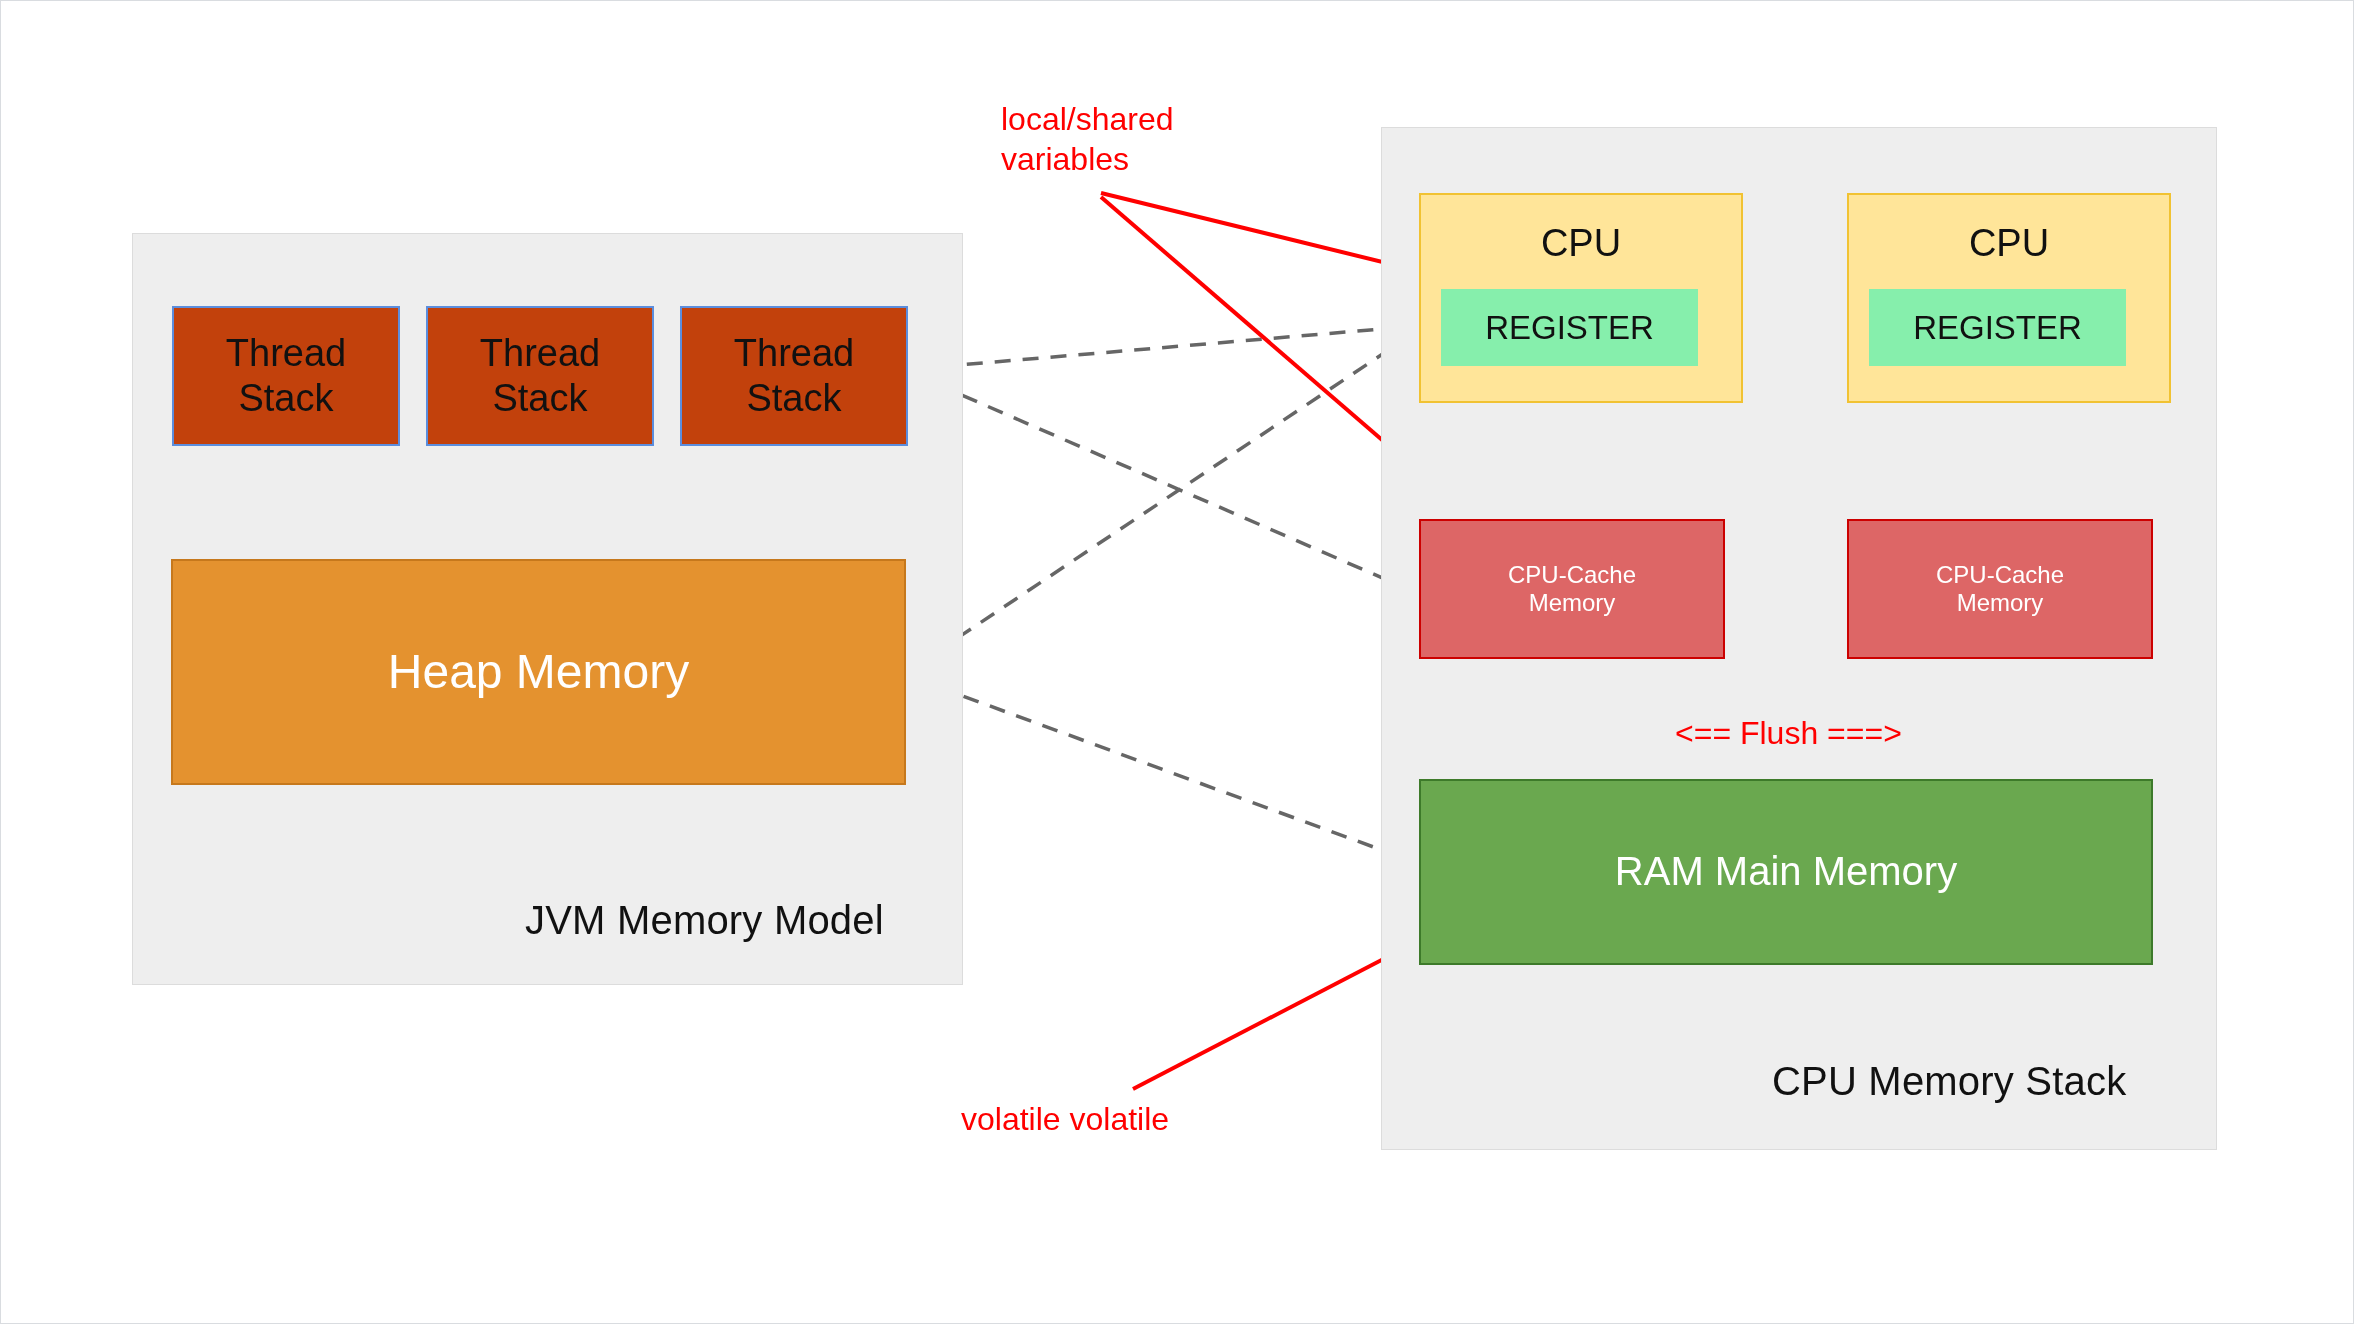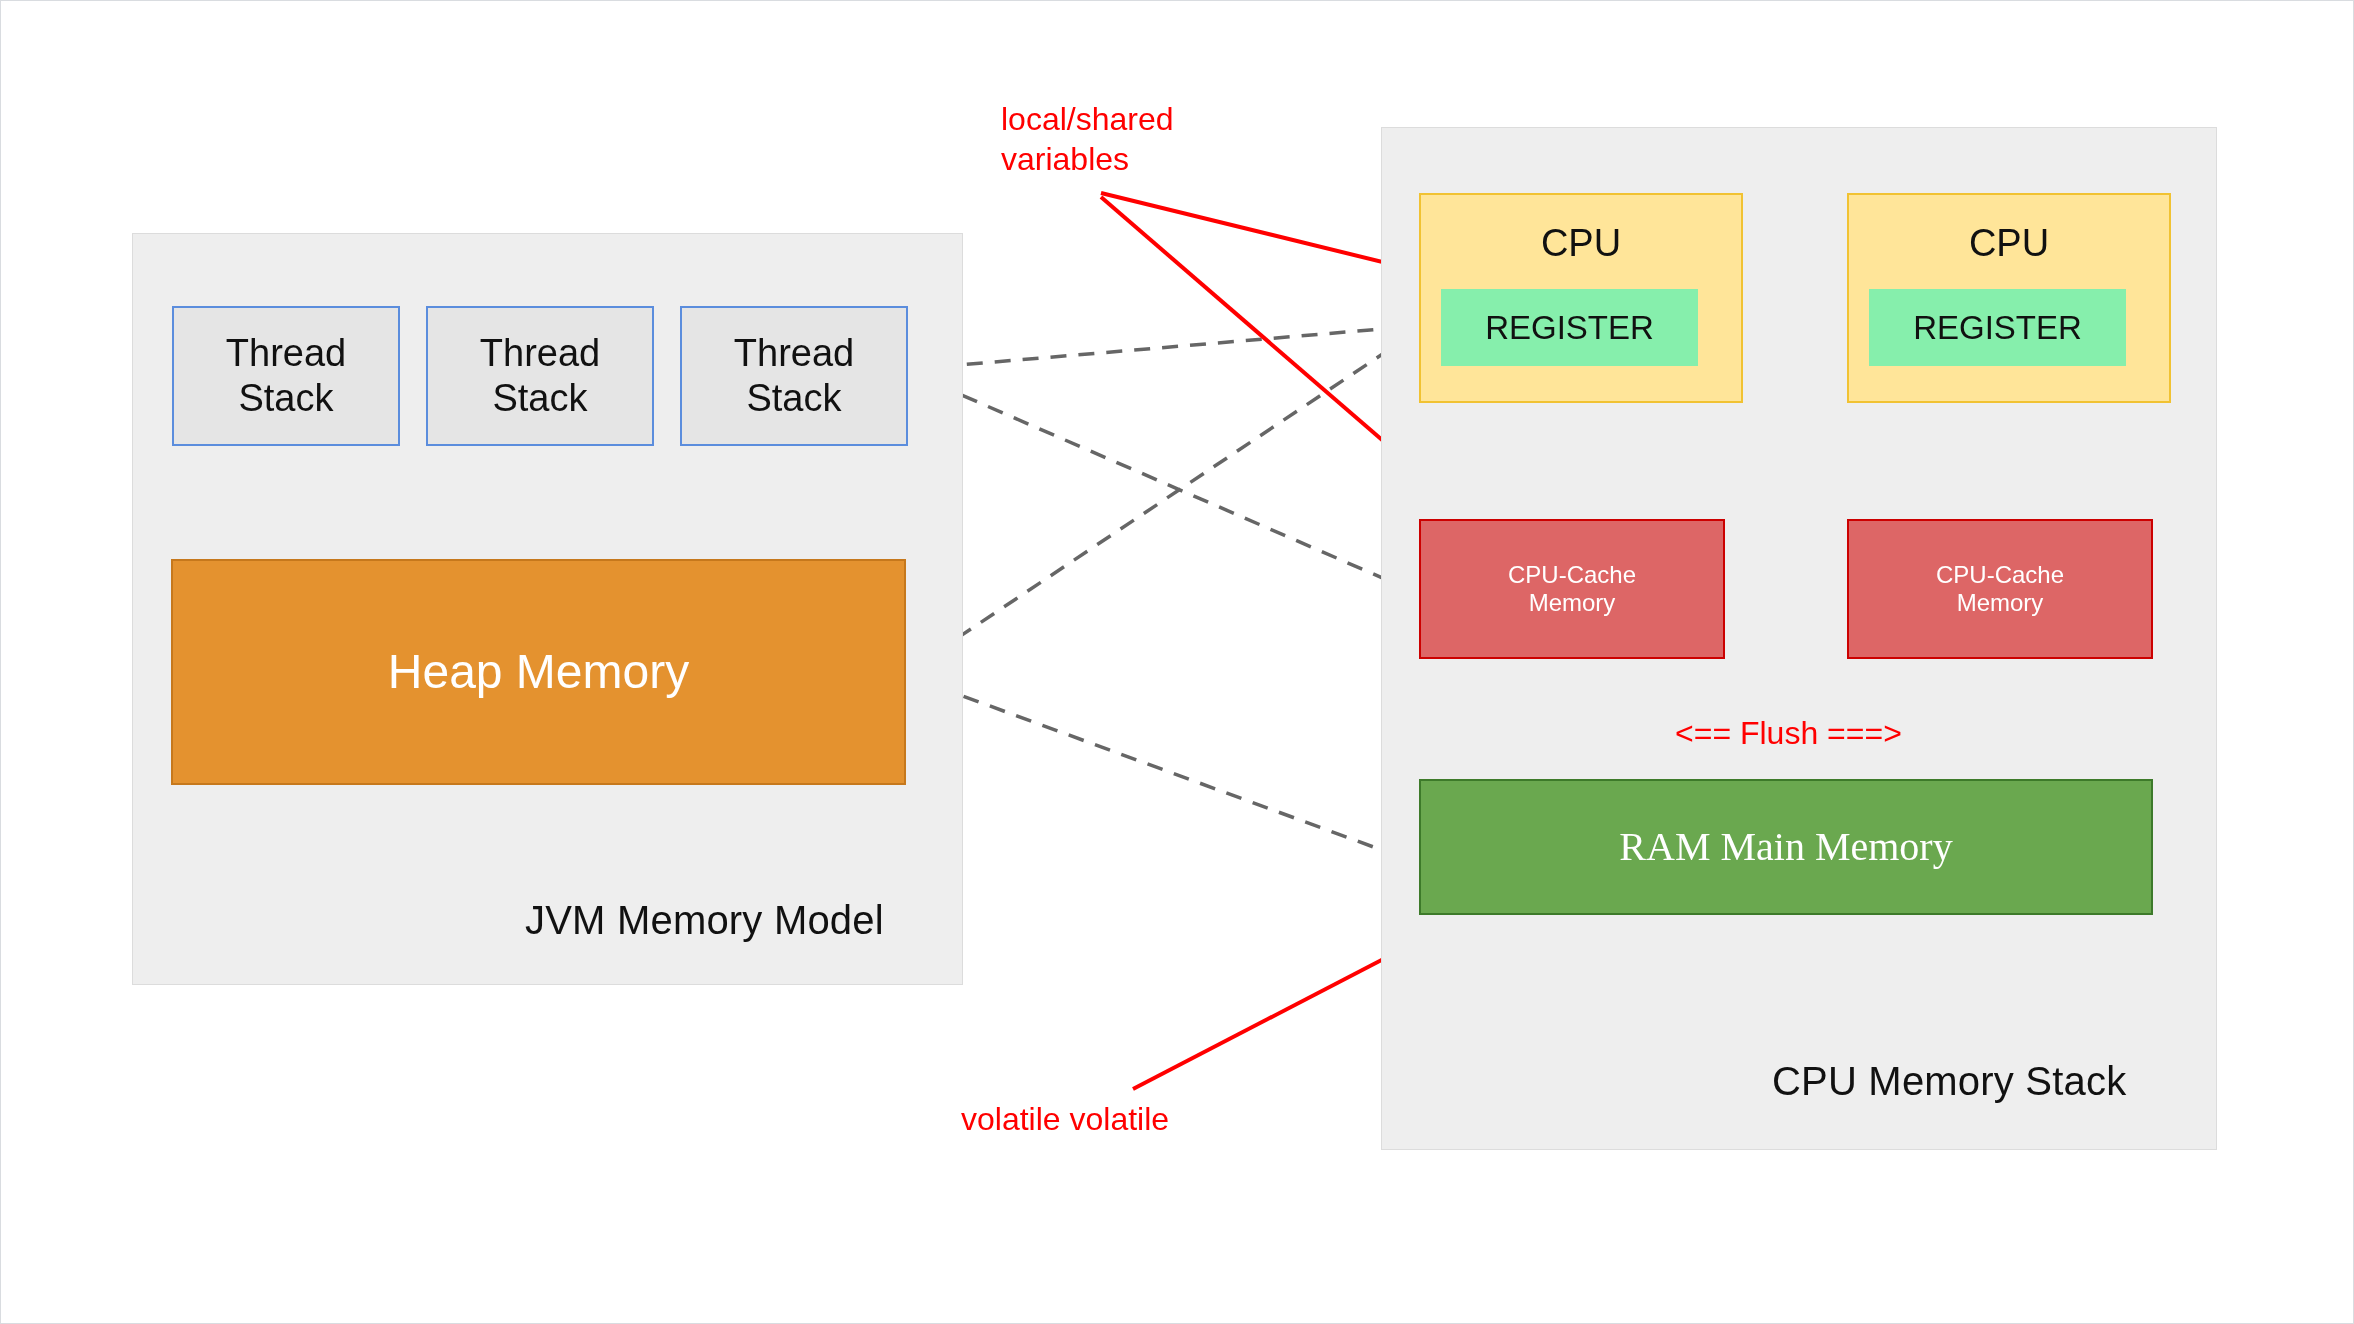"Thread" .thread-stack { background: #e5e5e5 -> #c2410c }
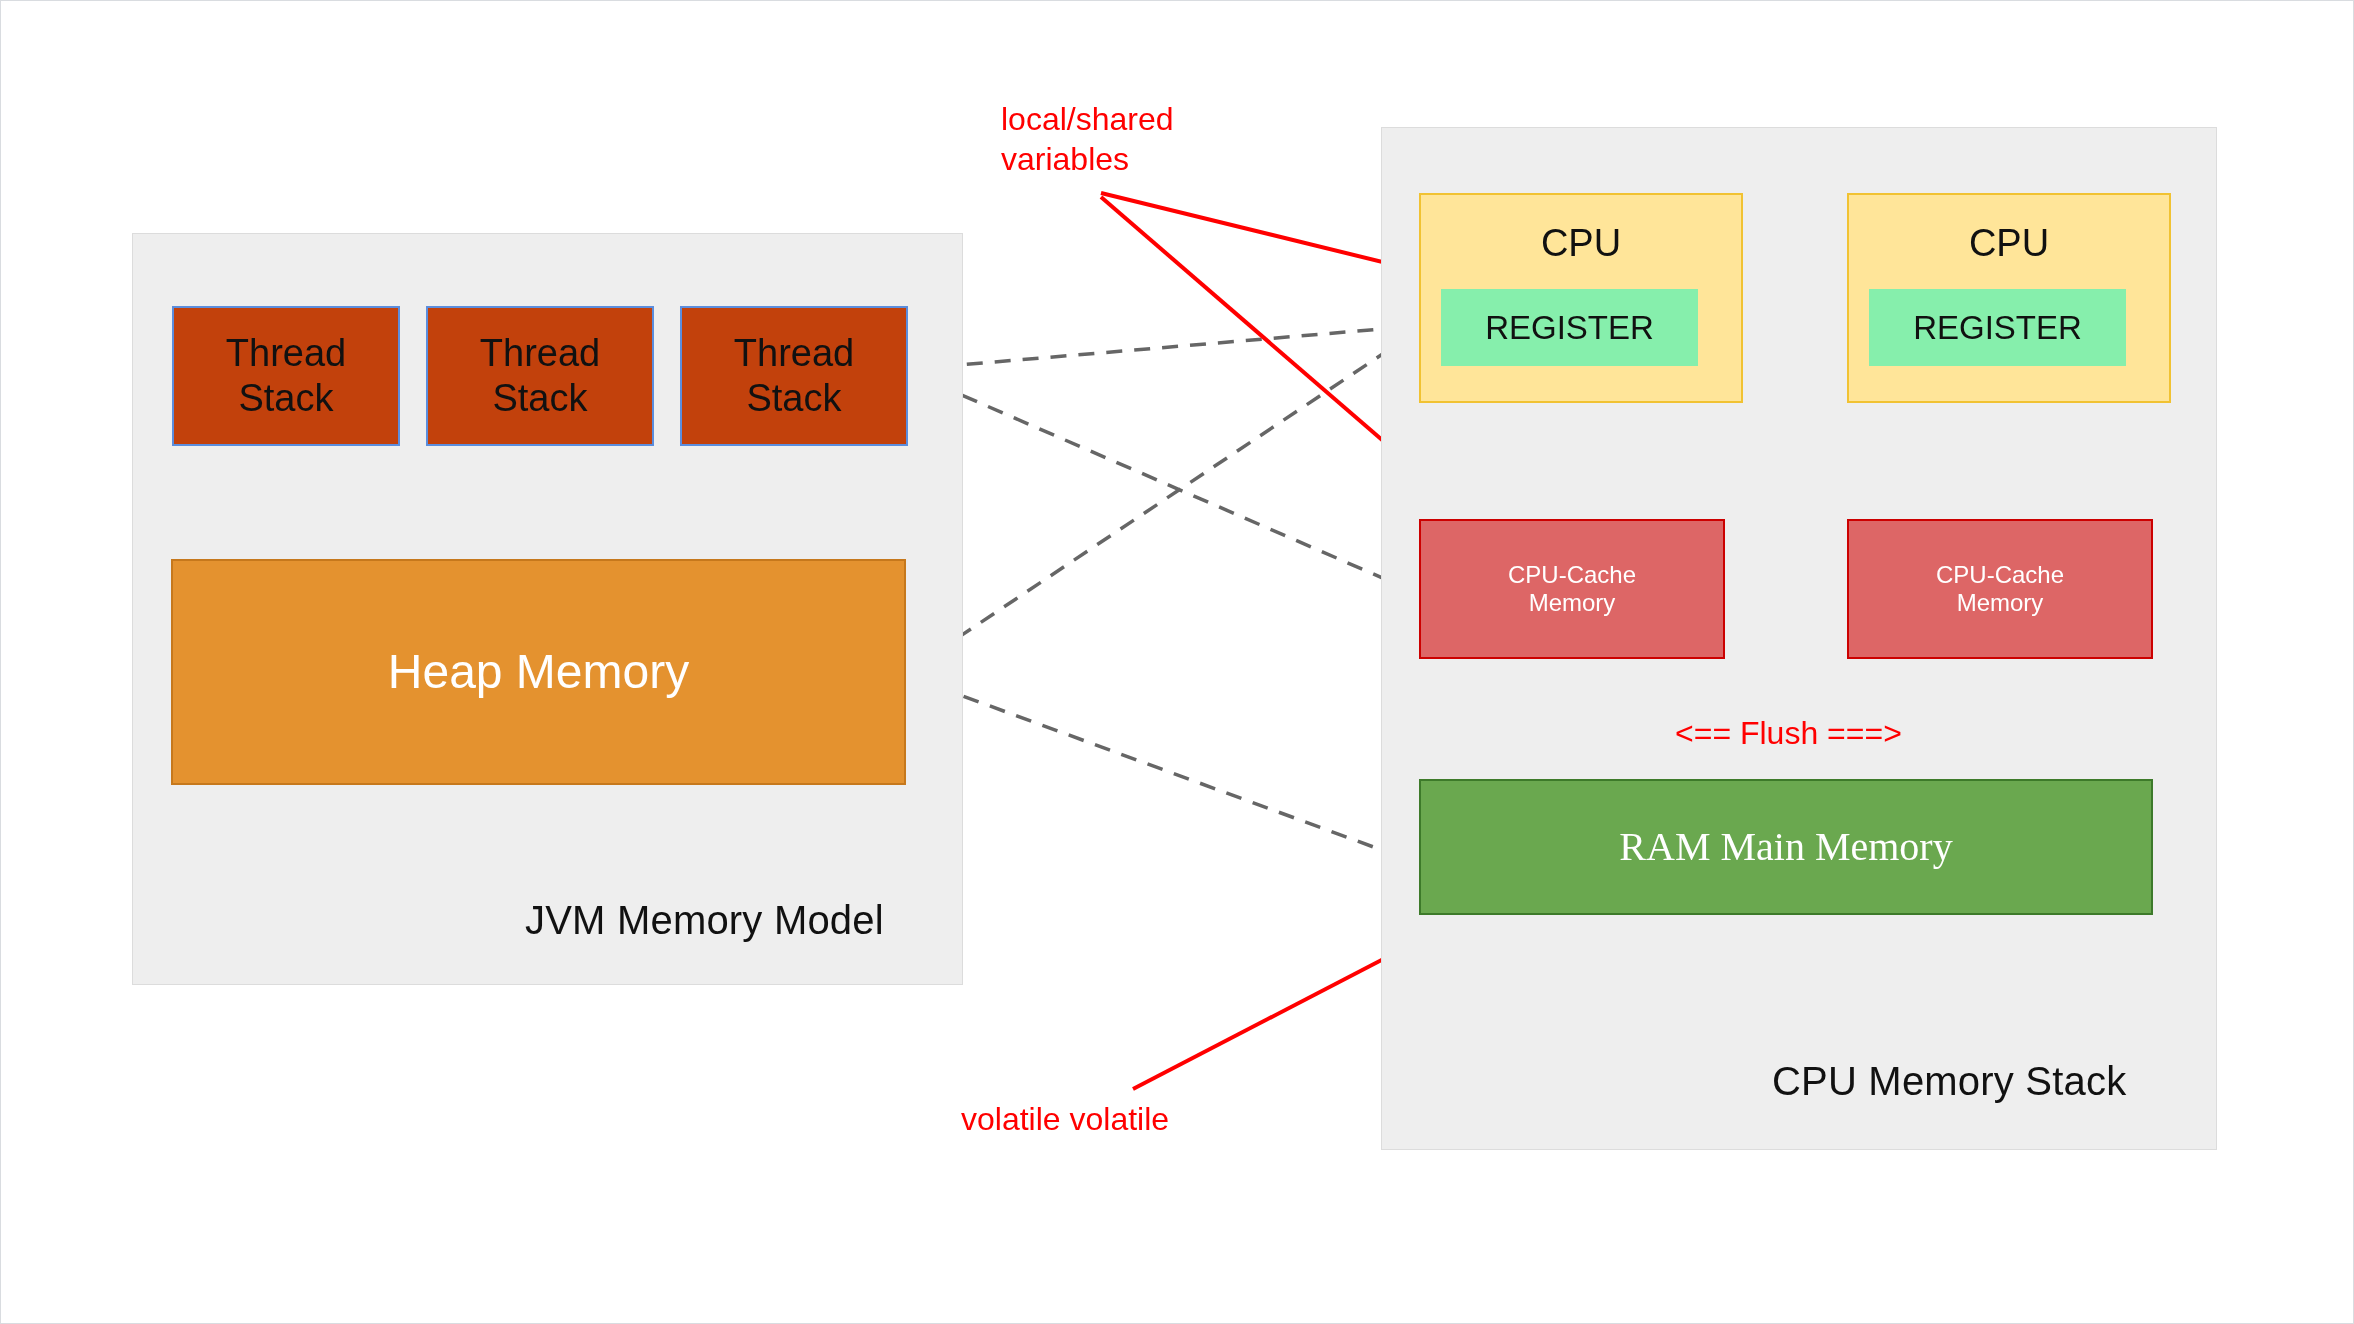"RAM Main Memory" div.node { font-family: Liberation Serif, serif -> none; height: 136px -> 186px }
